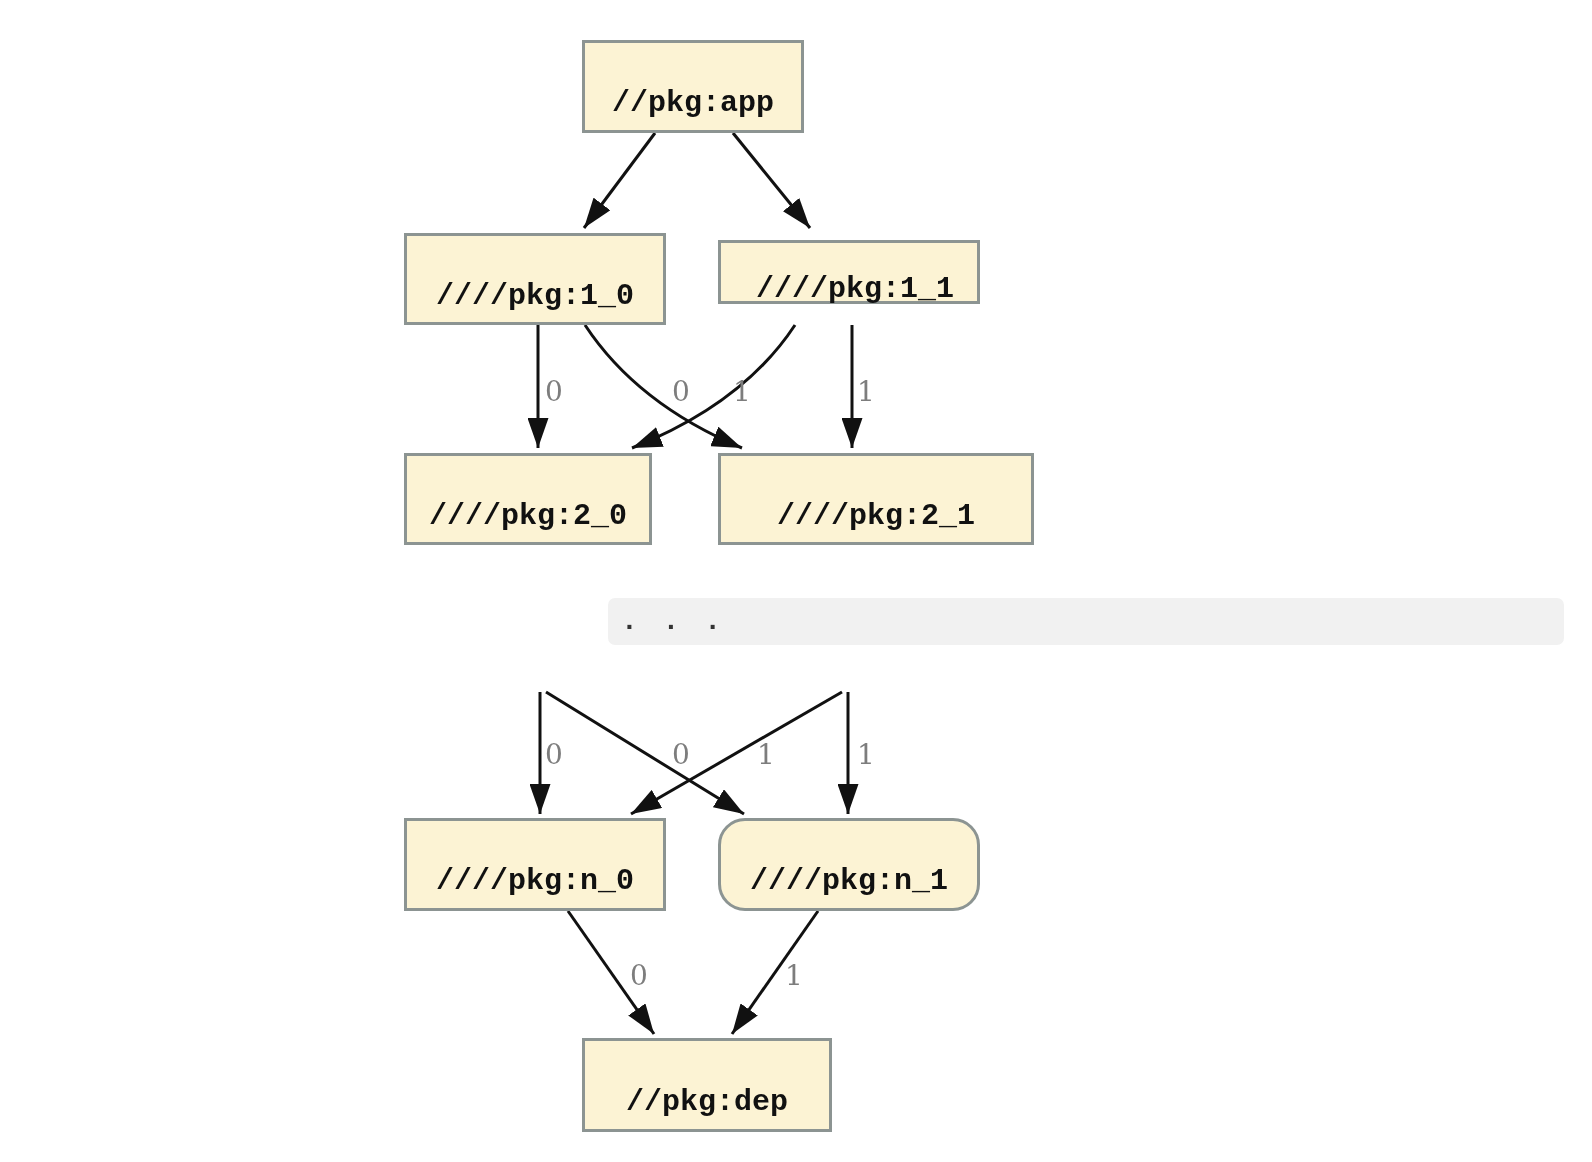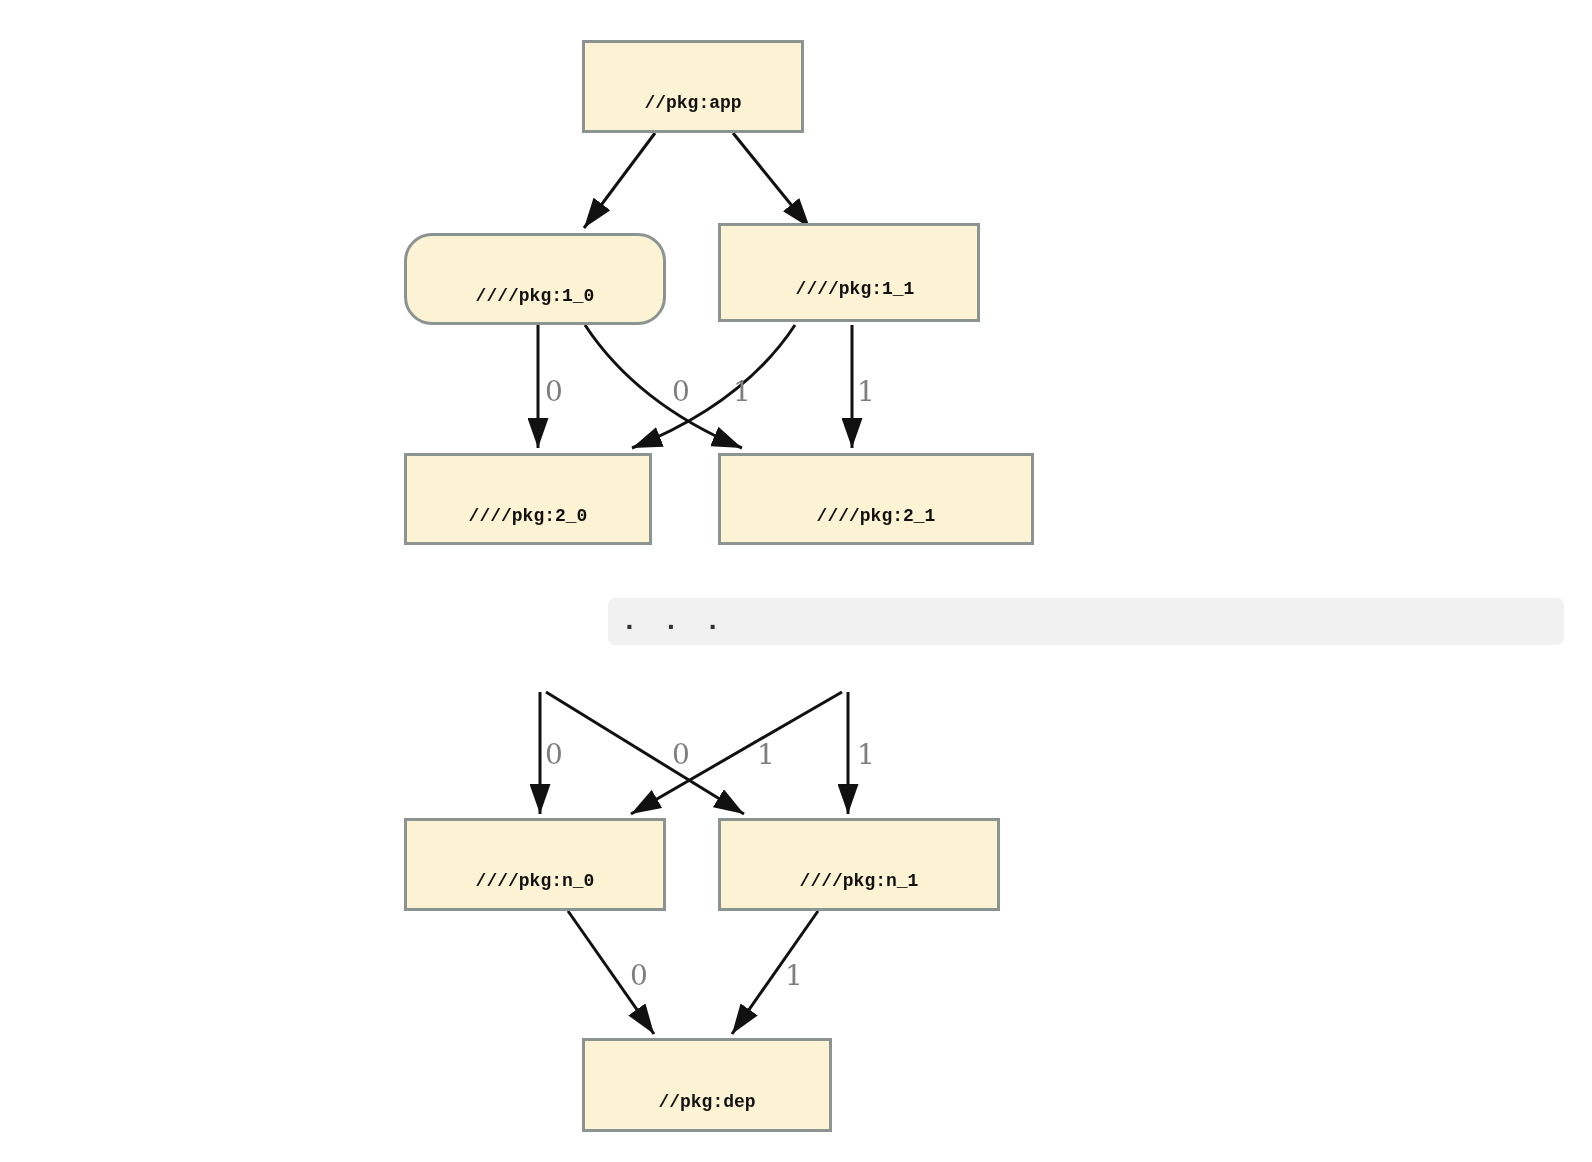"//pkg:app" .node span { font-size: 18px -> 30px }
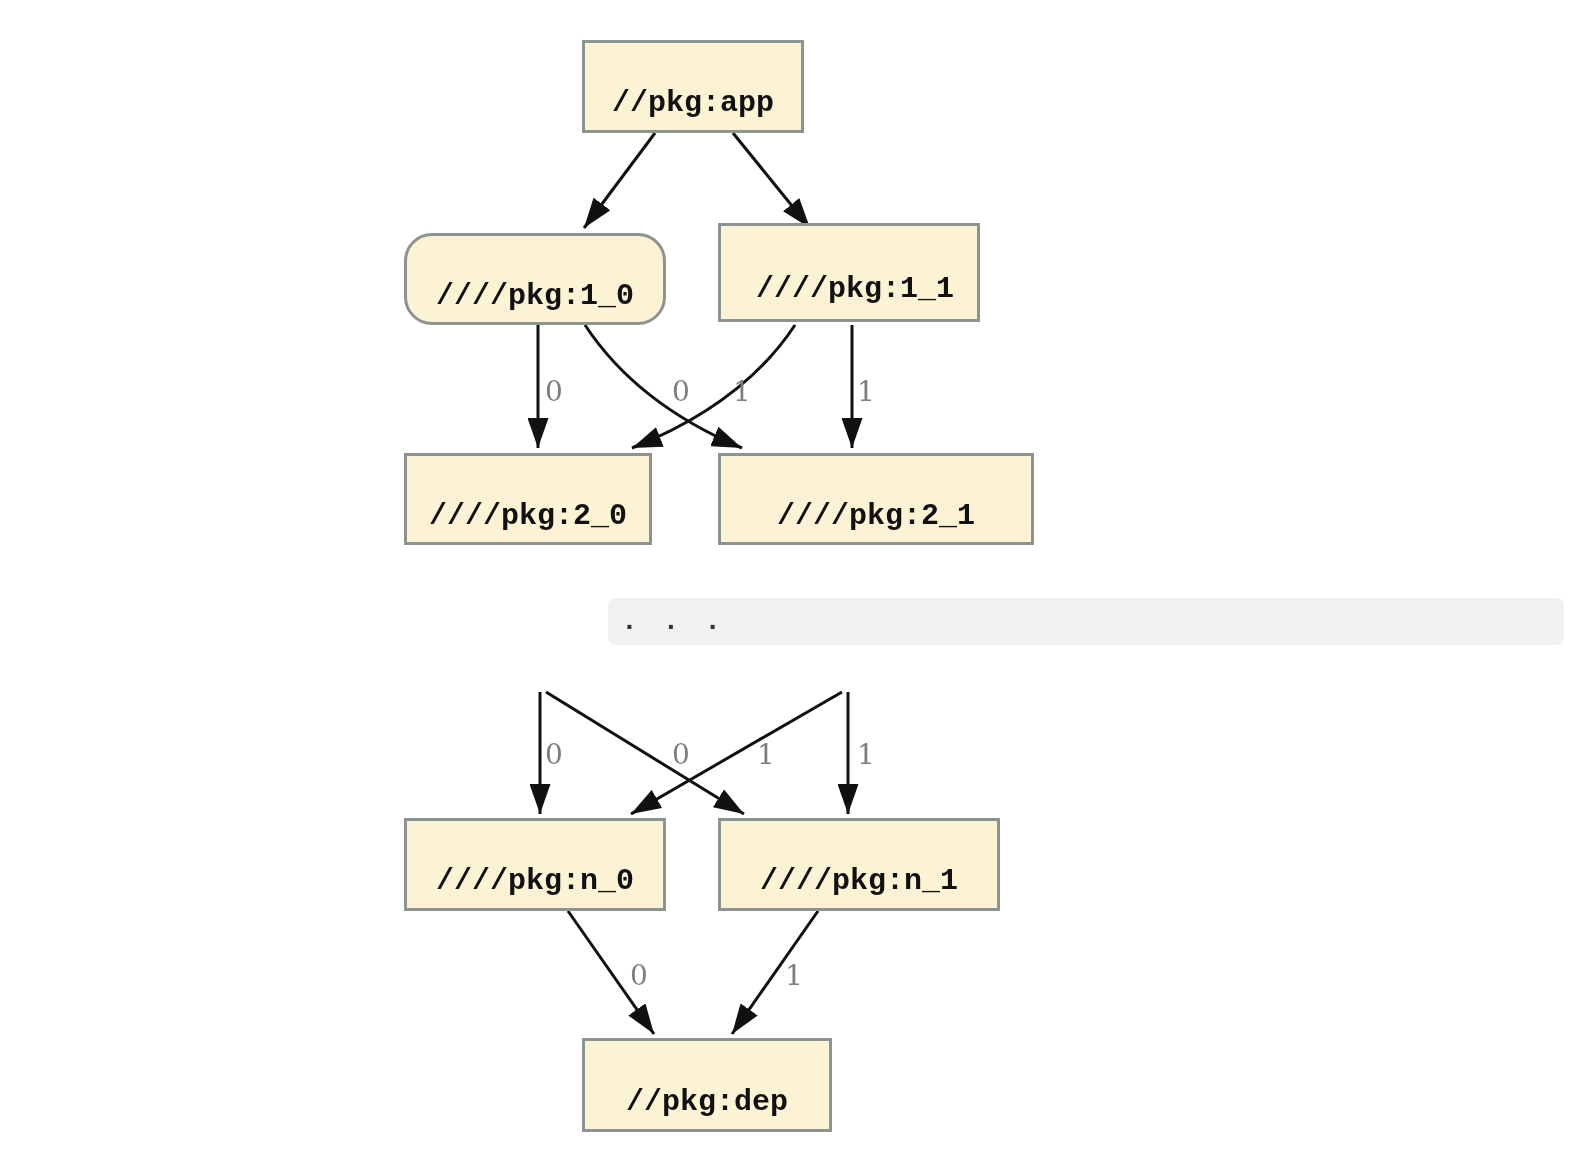"////pkg:1_0" .n-1_0 { border-radius: 28px -> none }
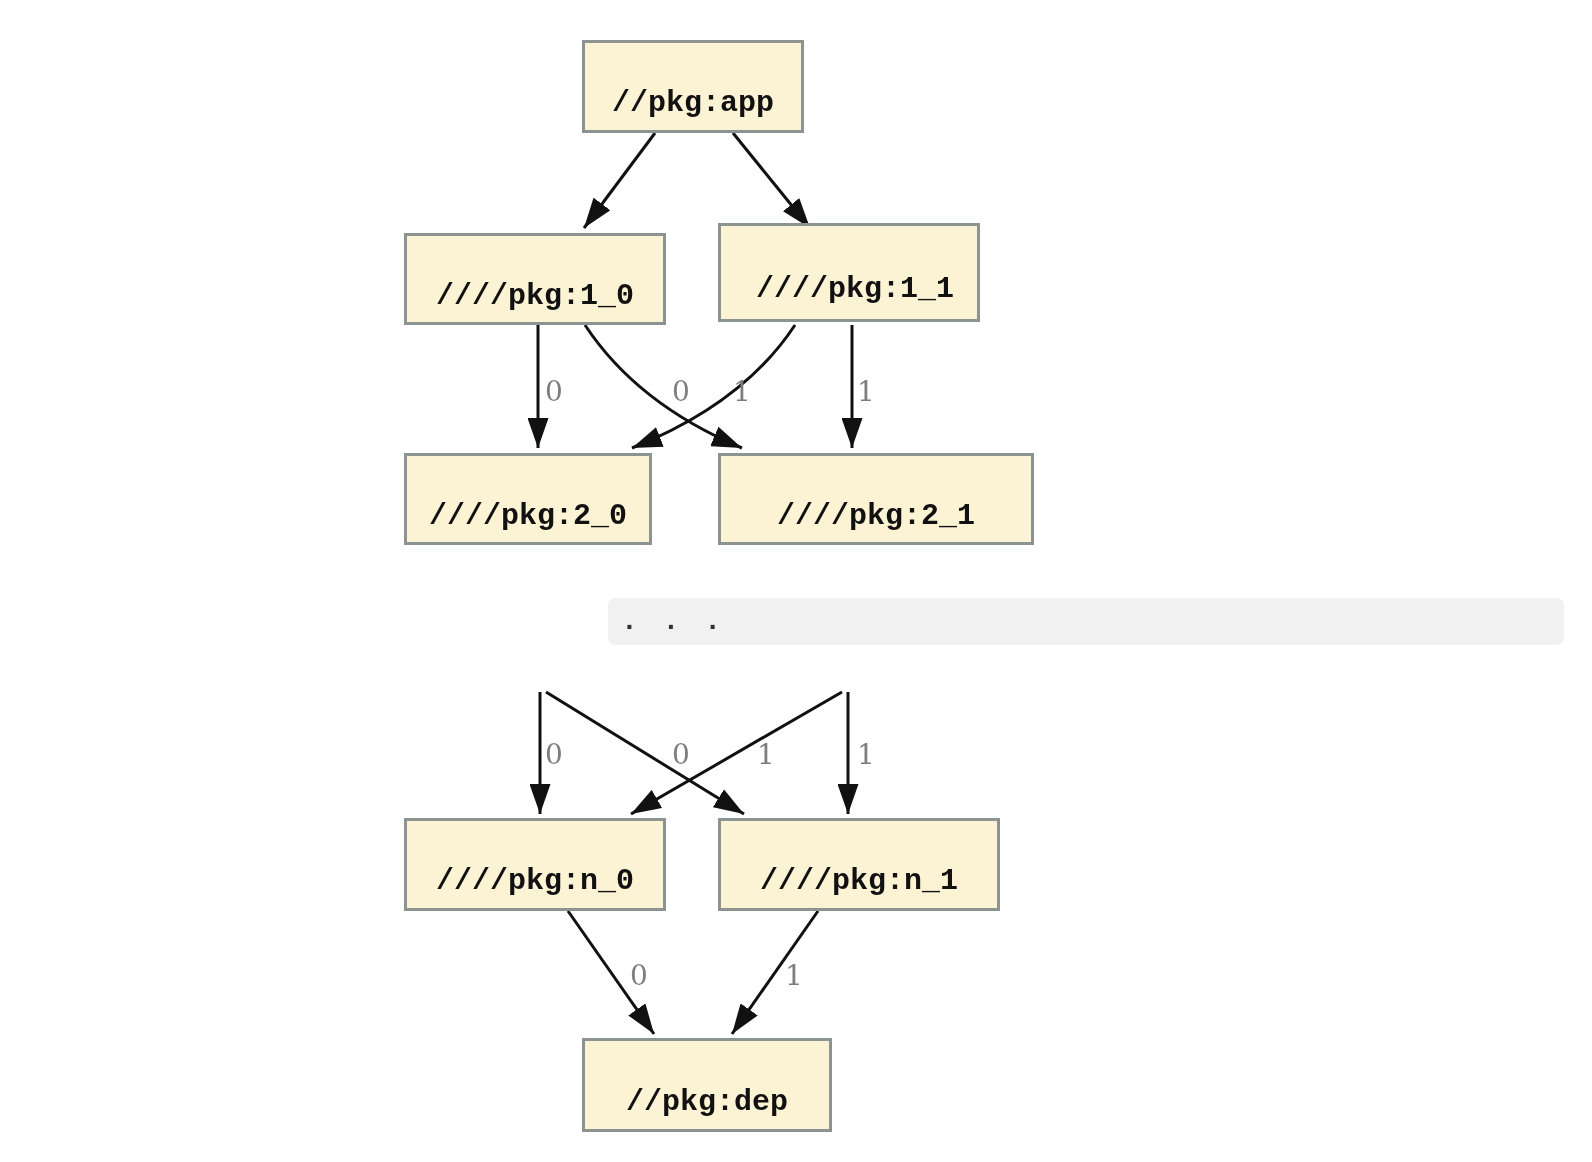"////pkg:1_1" .n-1_1 { height: 99px -> 64px; top: 223px -> 240px }
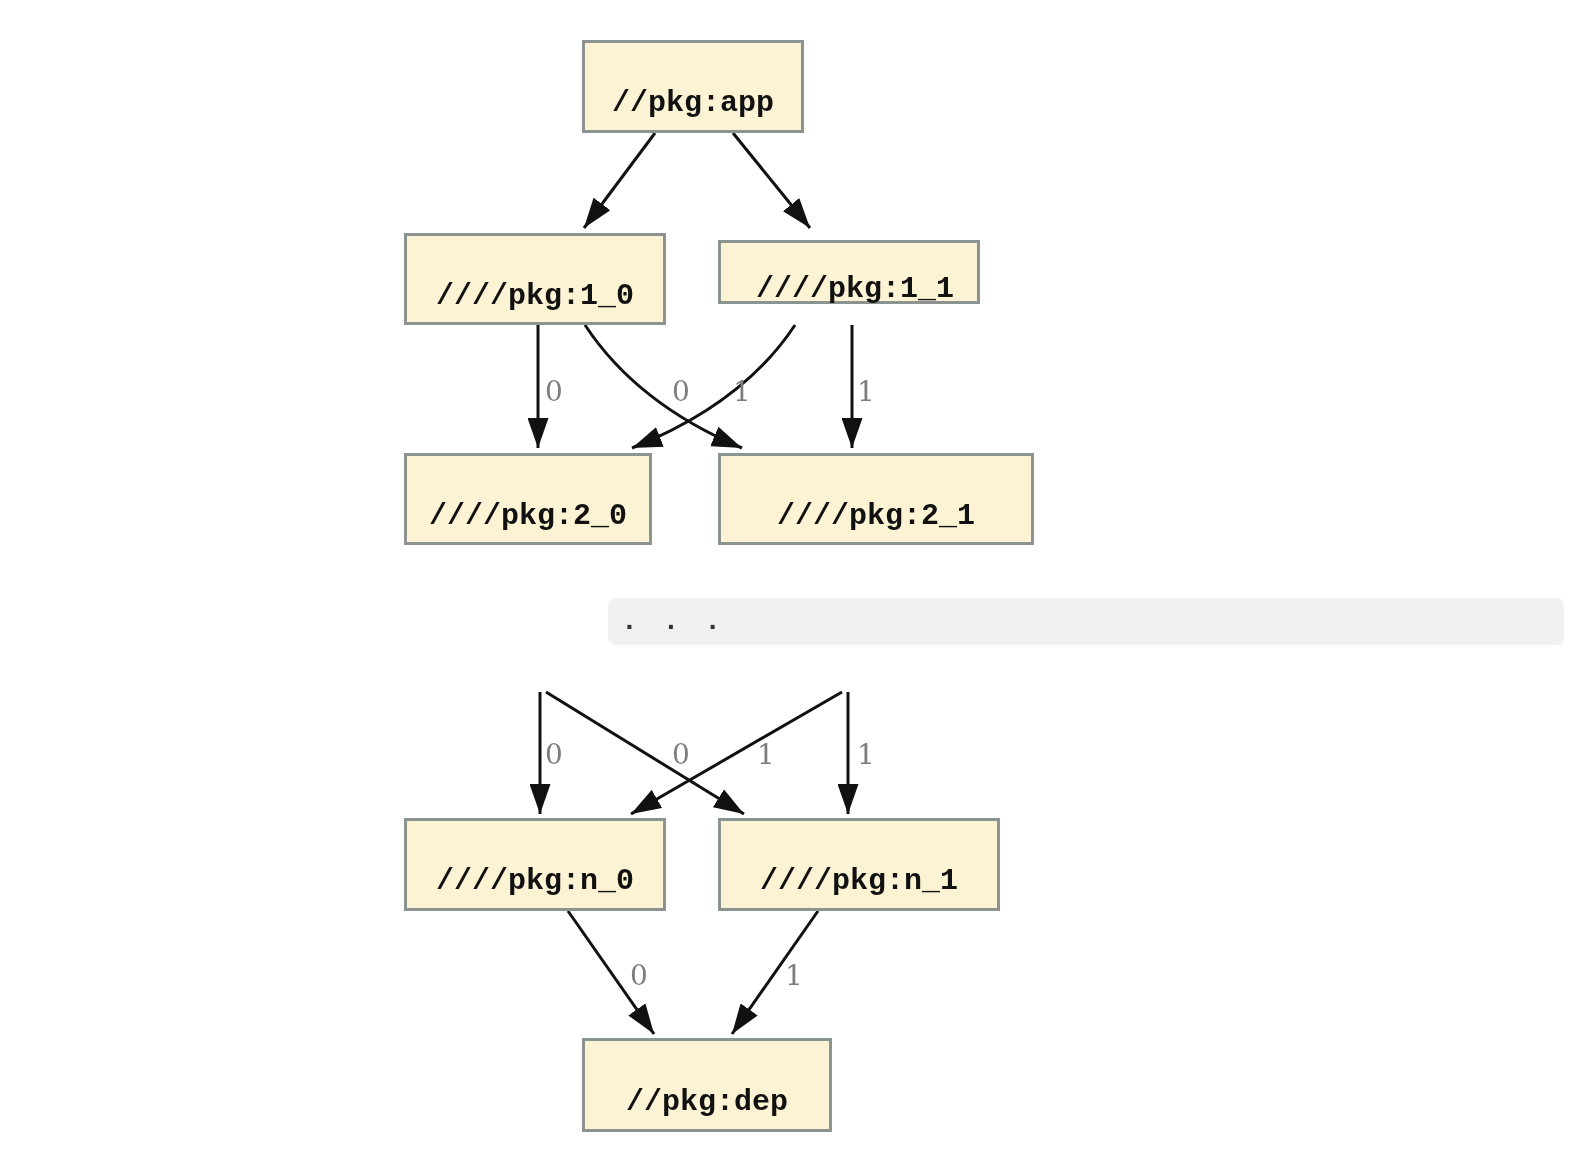"////pkg:n_1" .n-n_1 { border-radius: none -> 27px; width: 282px -> 262px }
